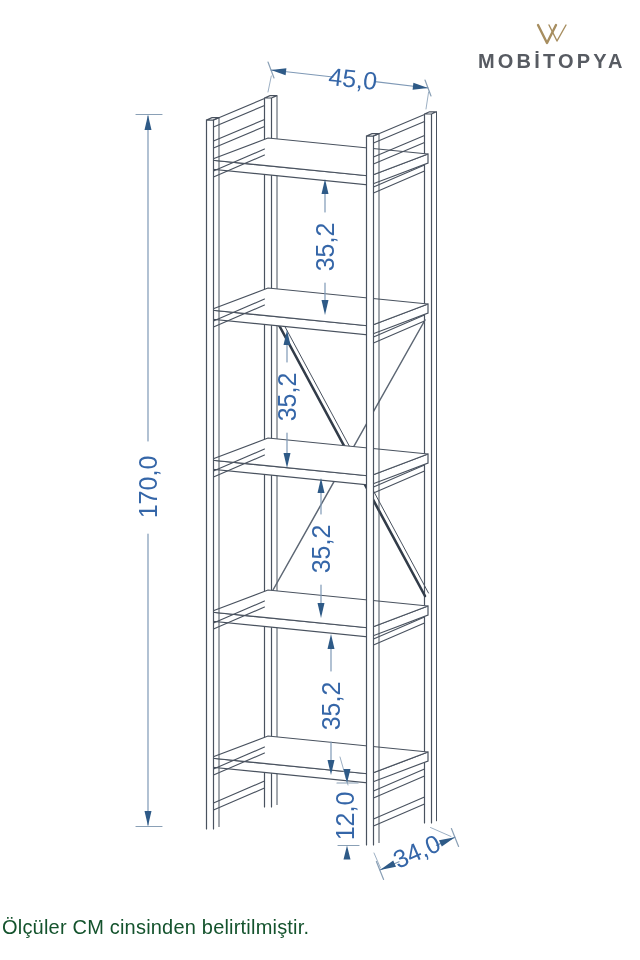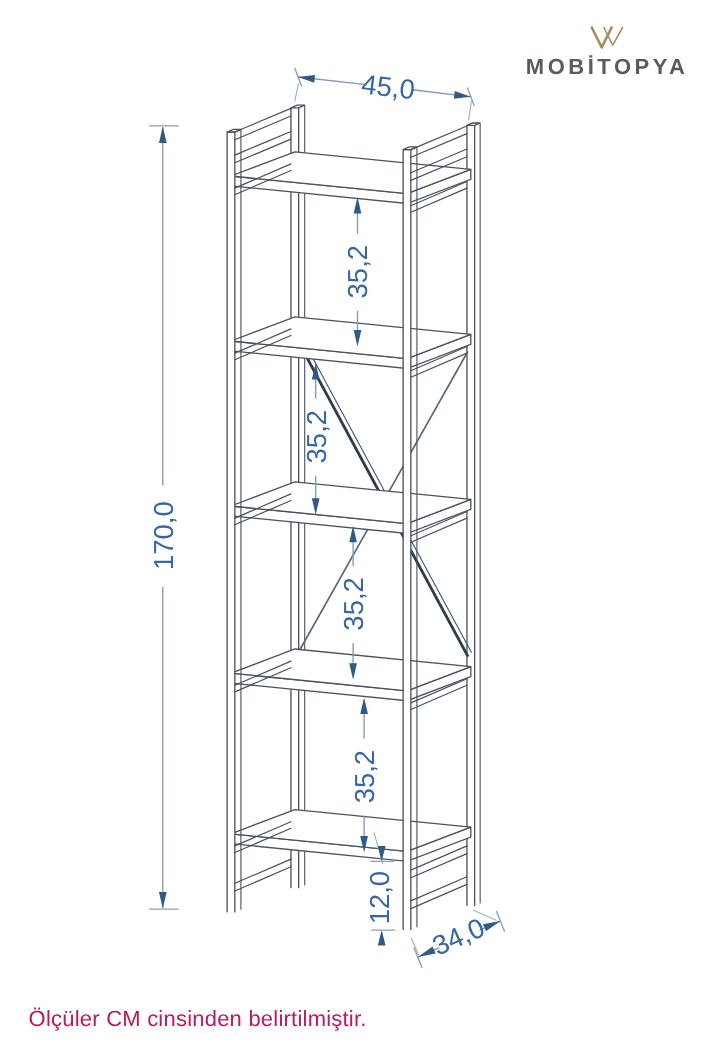"Ölçüler CM cinsinden belirtilmiştir." .note { color: #be185d -> #14532d; left: 26px -> 2px }
